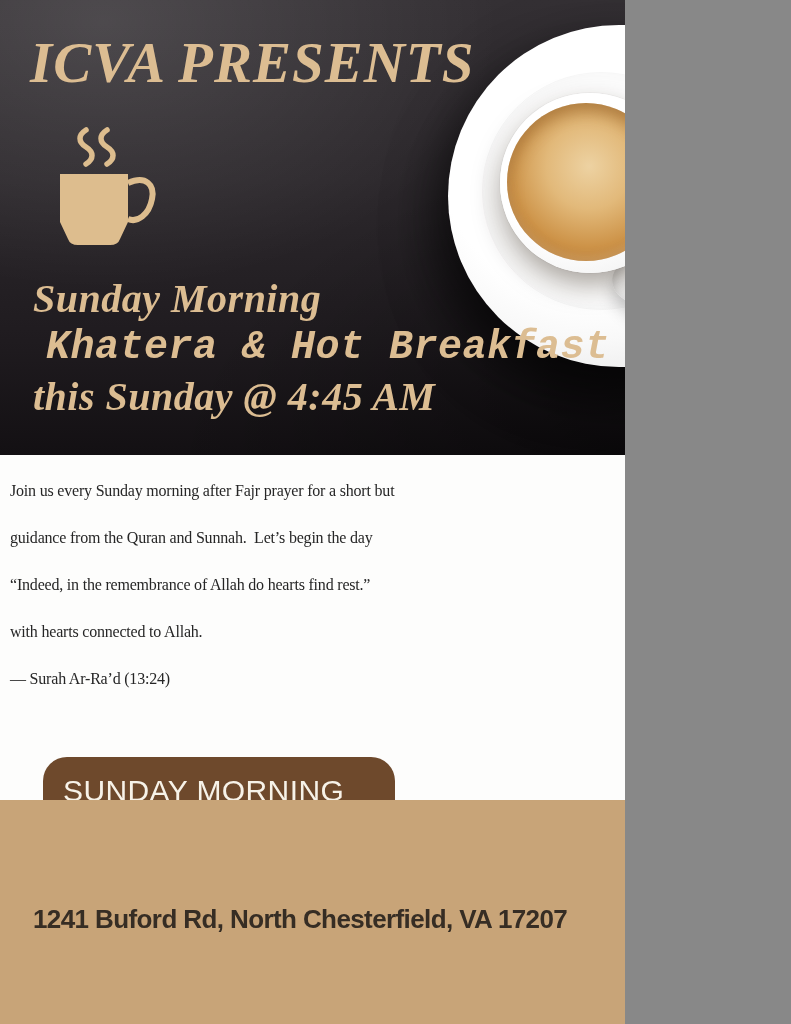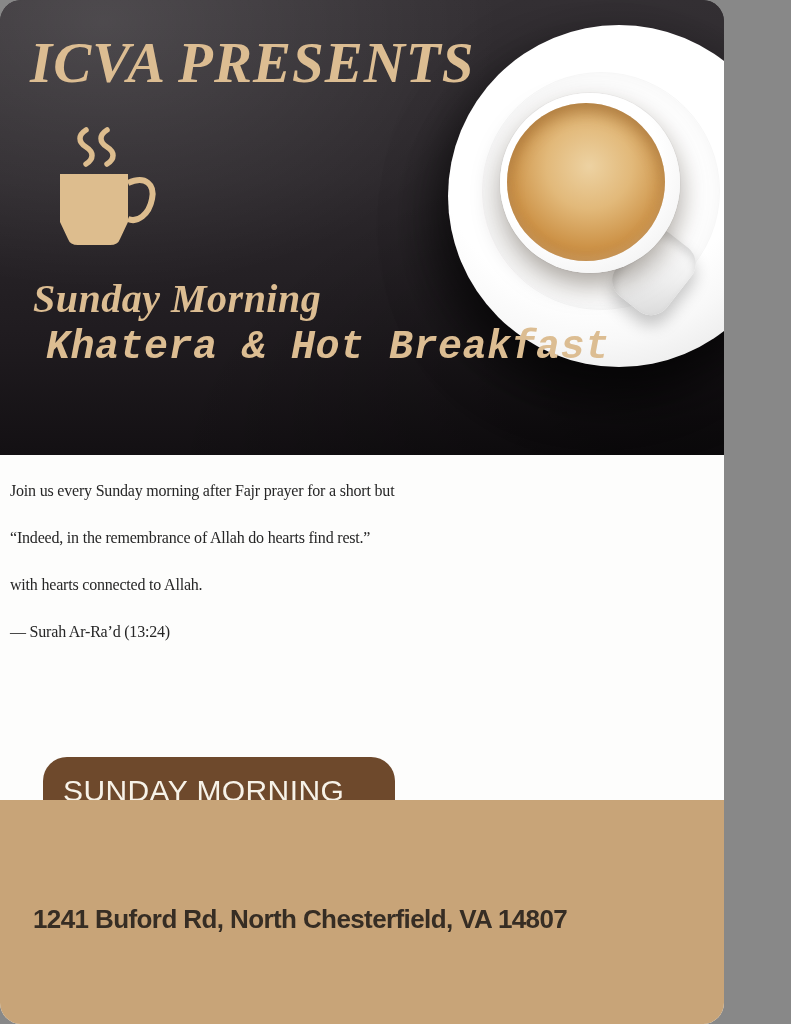"ICVA PRESENTS" .flyer { border-radius: 21px -> none; width: 724px -> 625px }
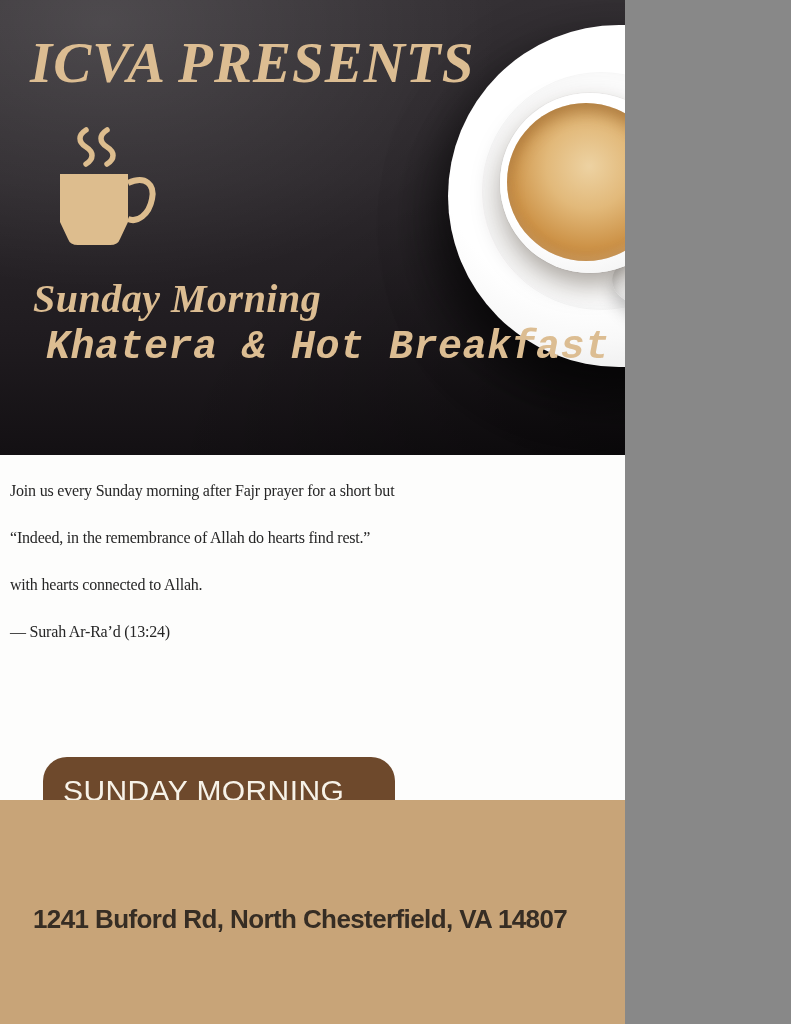"this Sunday @ 4:45 AM" span { html: none -> <span>this Sunday @ 4:45 AM</span> }
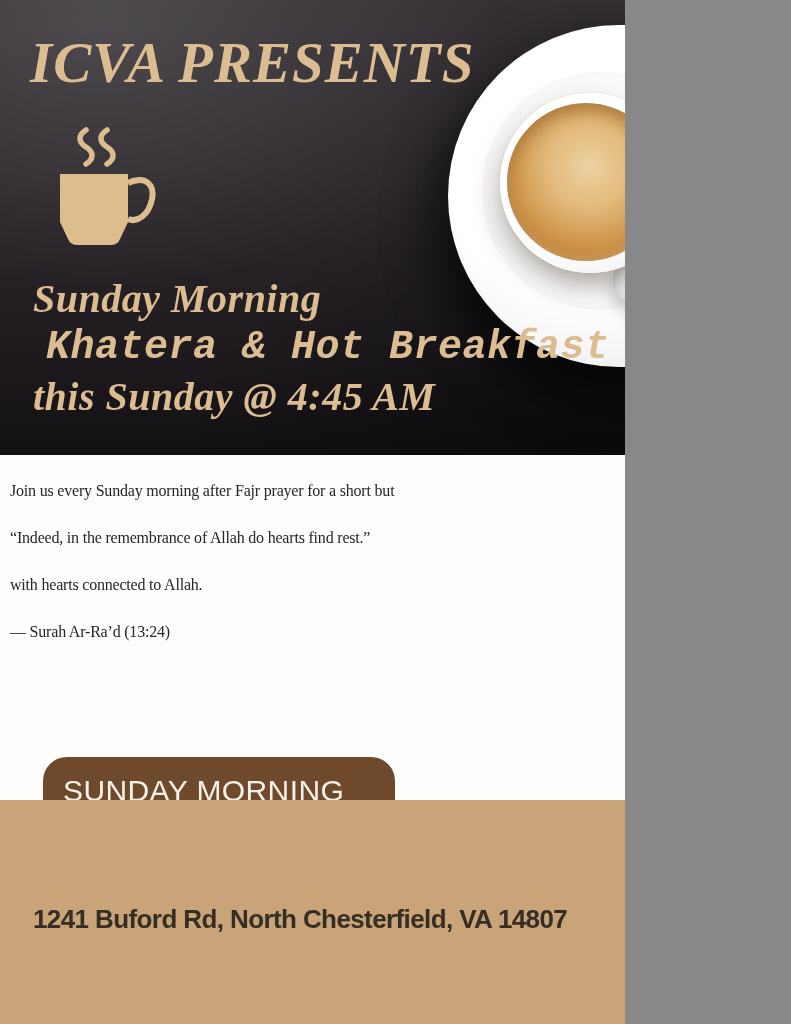"guidance from the Quran and" span { html: none -> <span>guidance from the Quran and Sunnah. Let’s begin the day</span> }
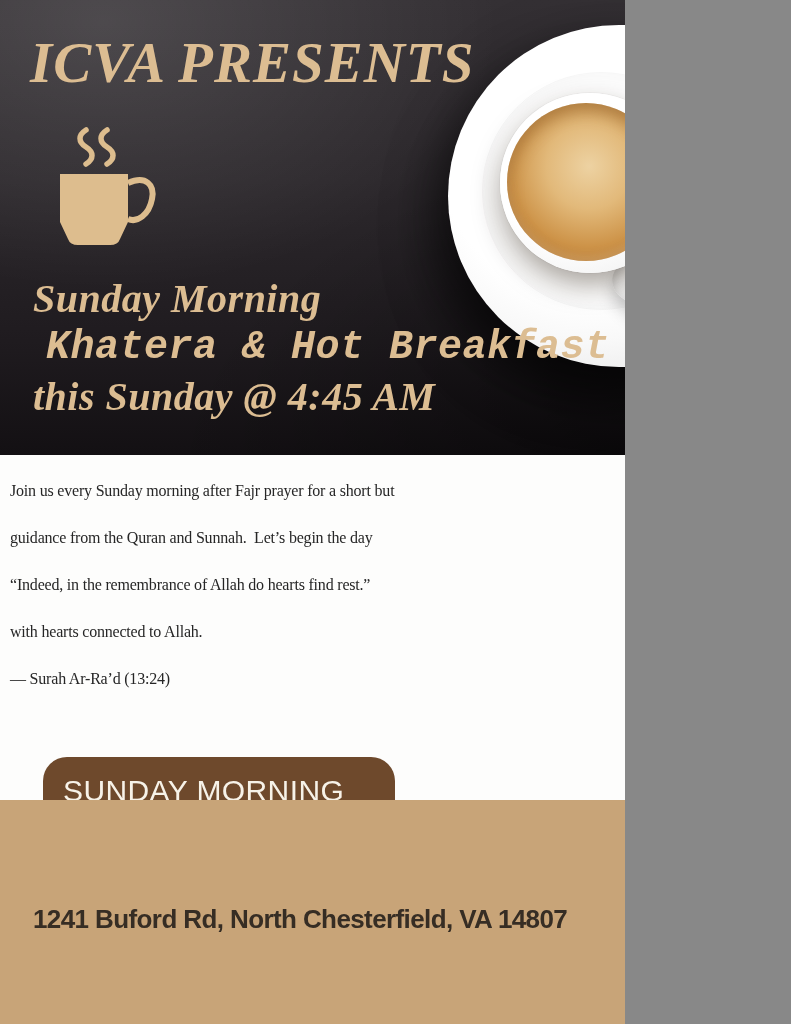"1241 Buford Rd, North Chesterfield," div { text: 14807 -> 17207 }
